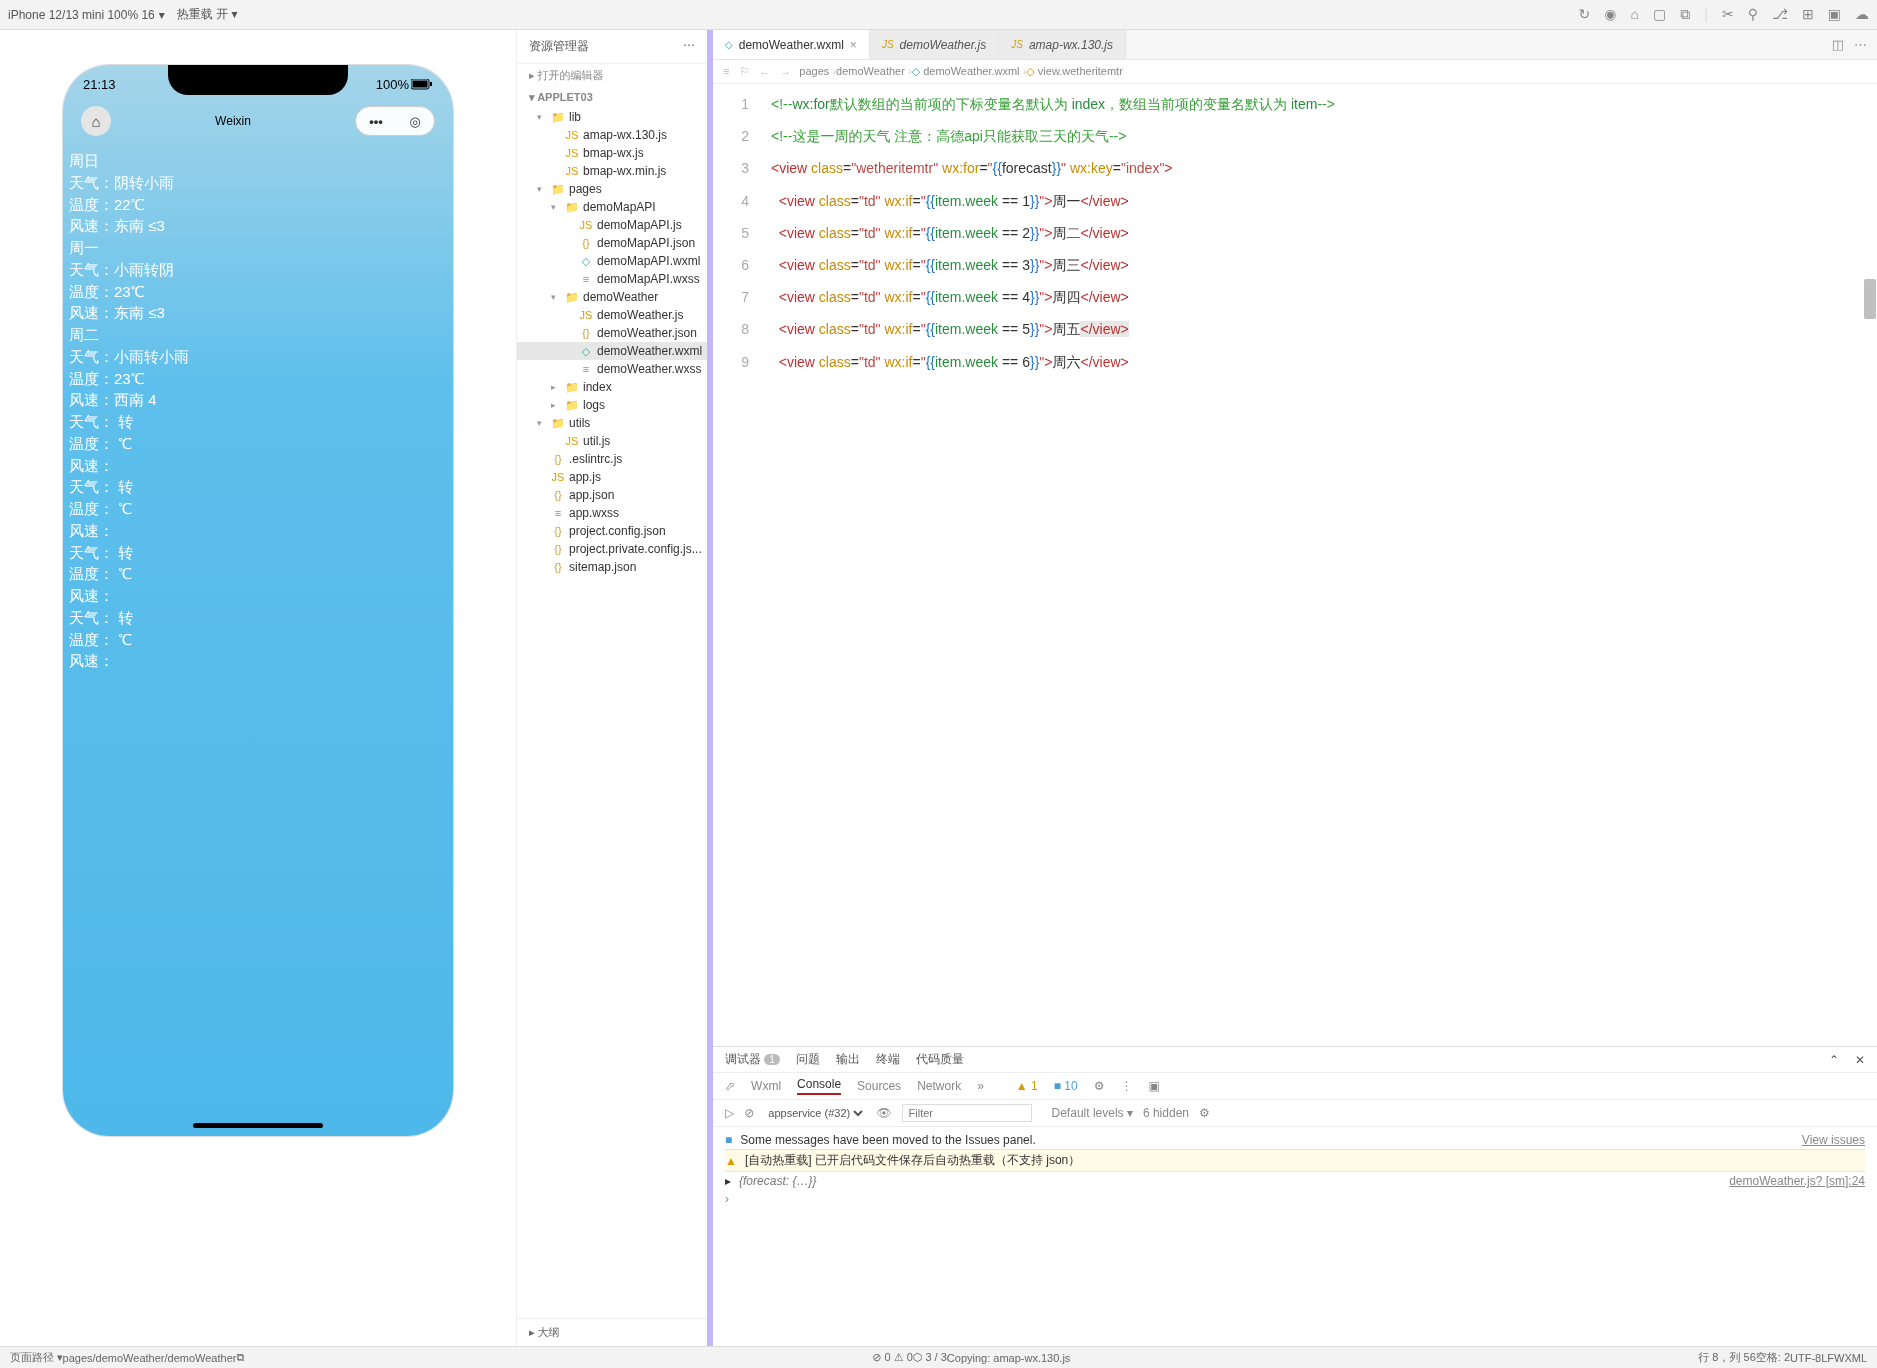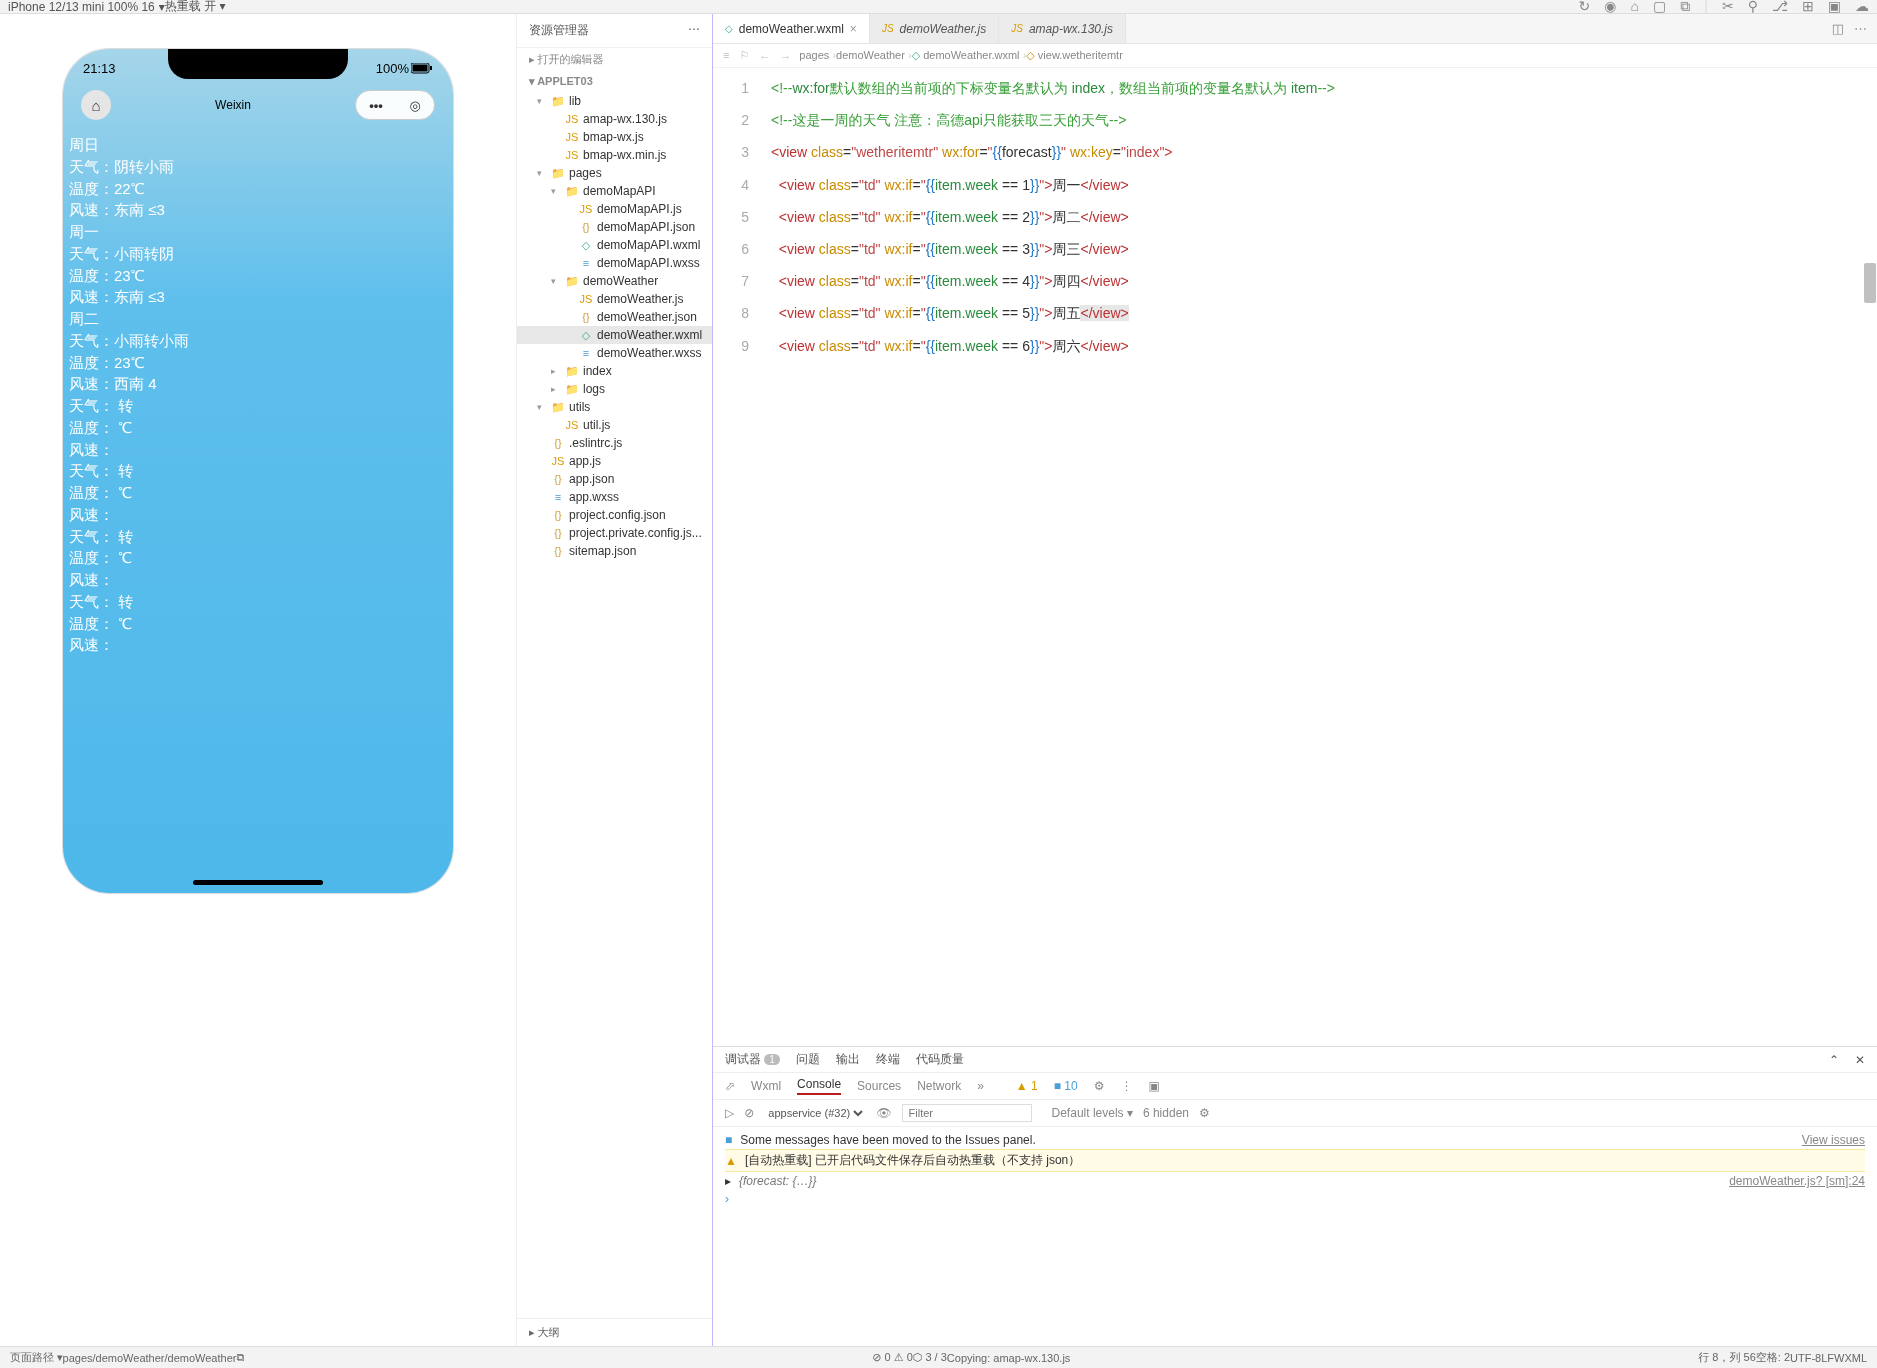"iPhone 12/13 mini 100% 16" .topbar { gap: none -> 12px; height: 14px -> 30px }
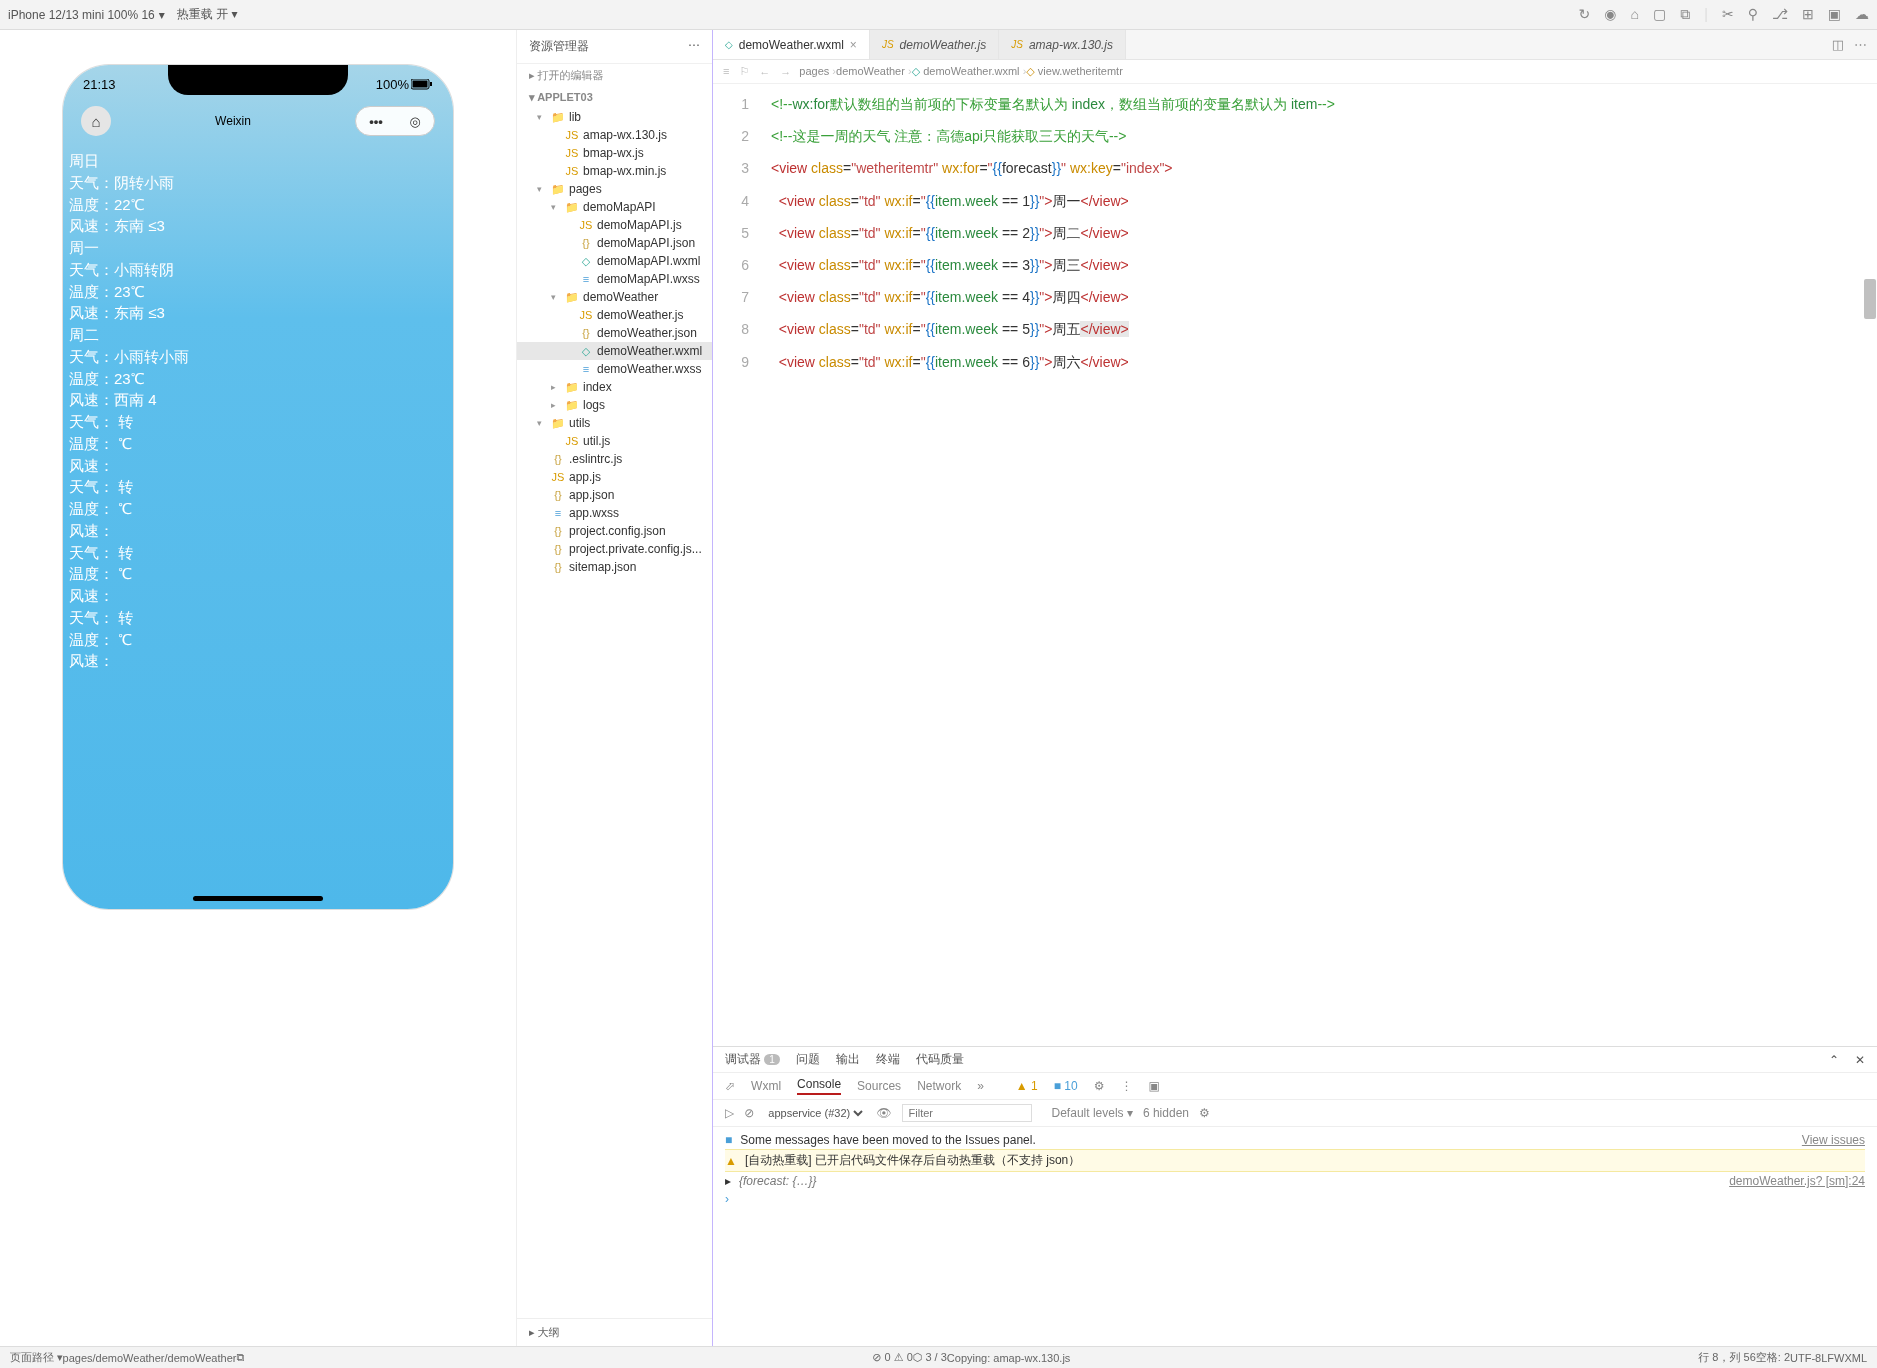"资源管理器" .explorer { border-right: 1px solid #c4b5fd -> 6px solid #c4b5fd }
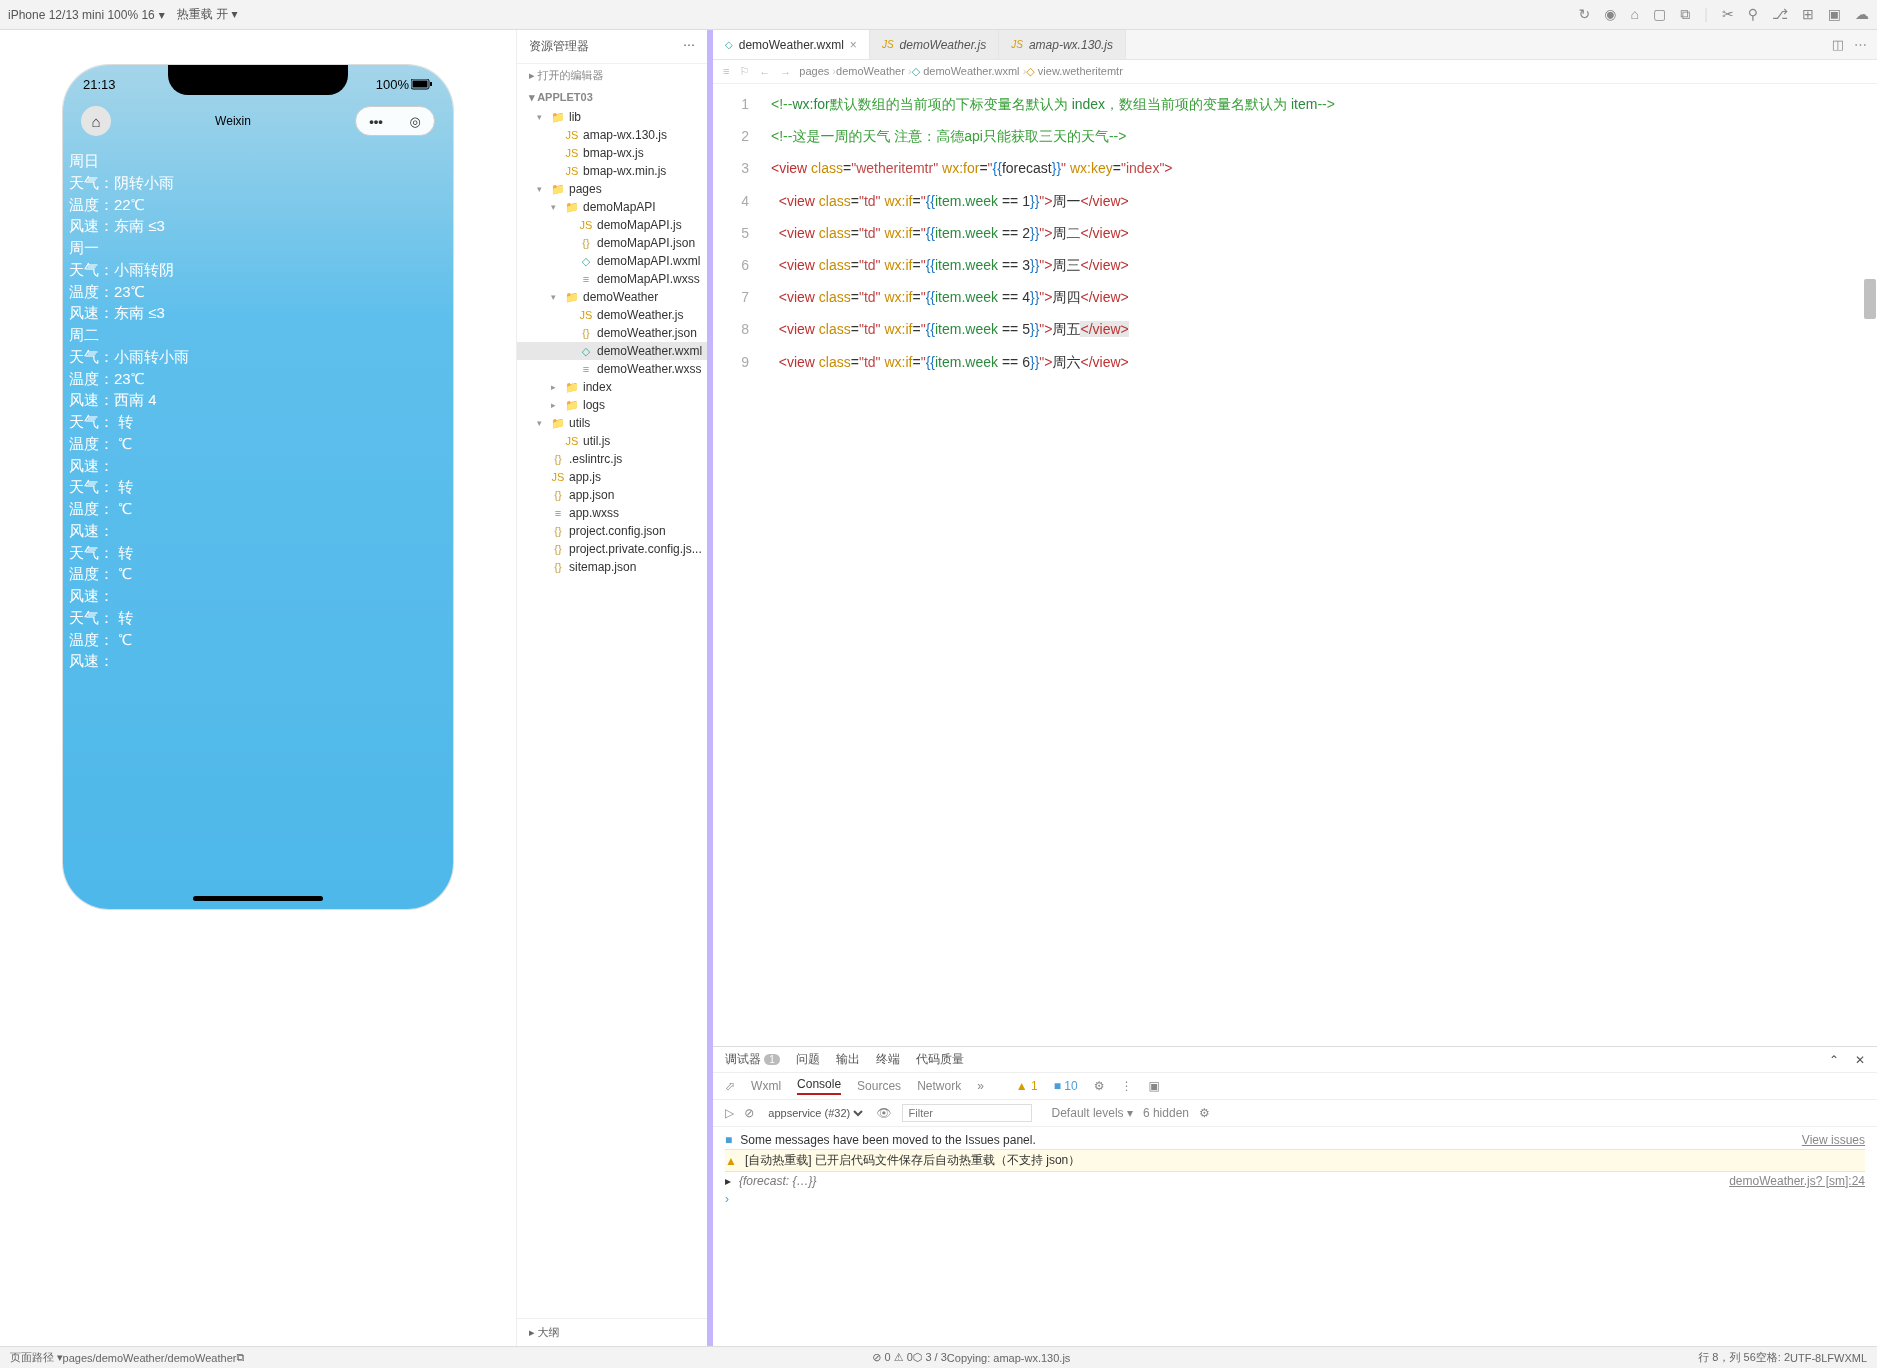"21:13" .simwrap { height: 844px -> 1071px }
